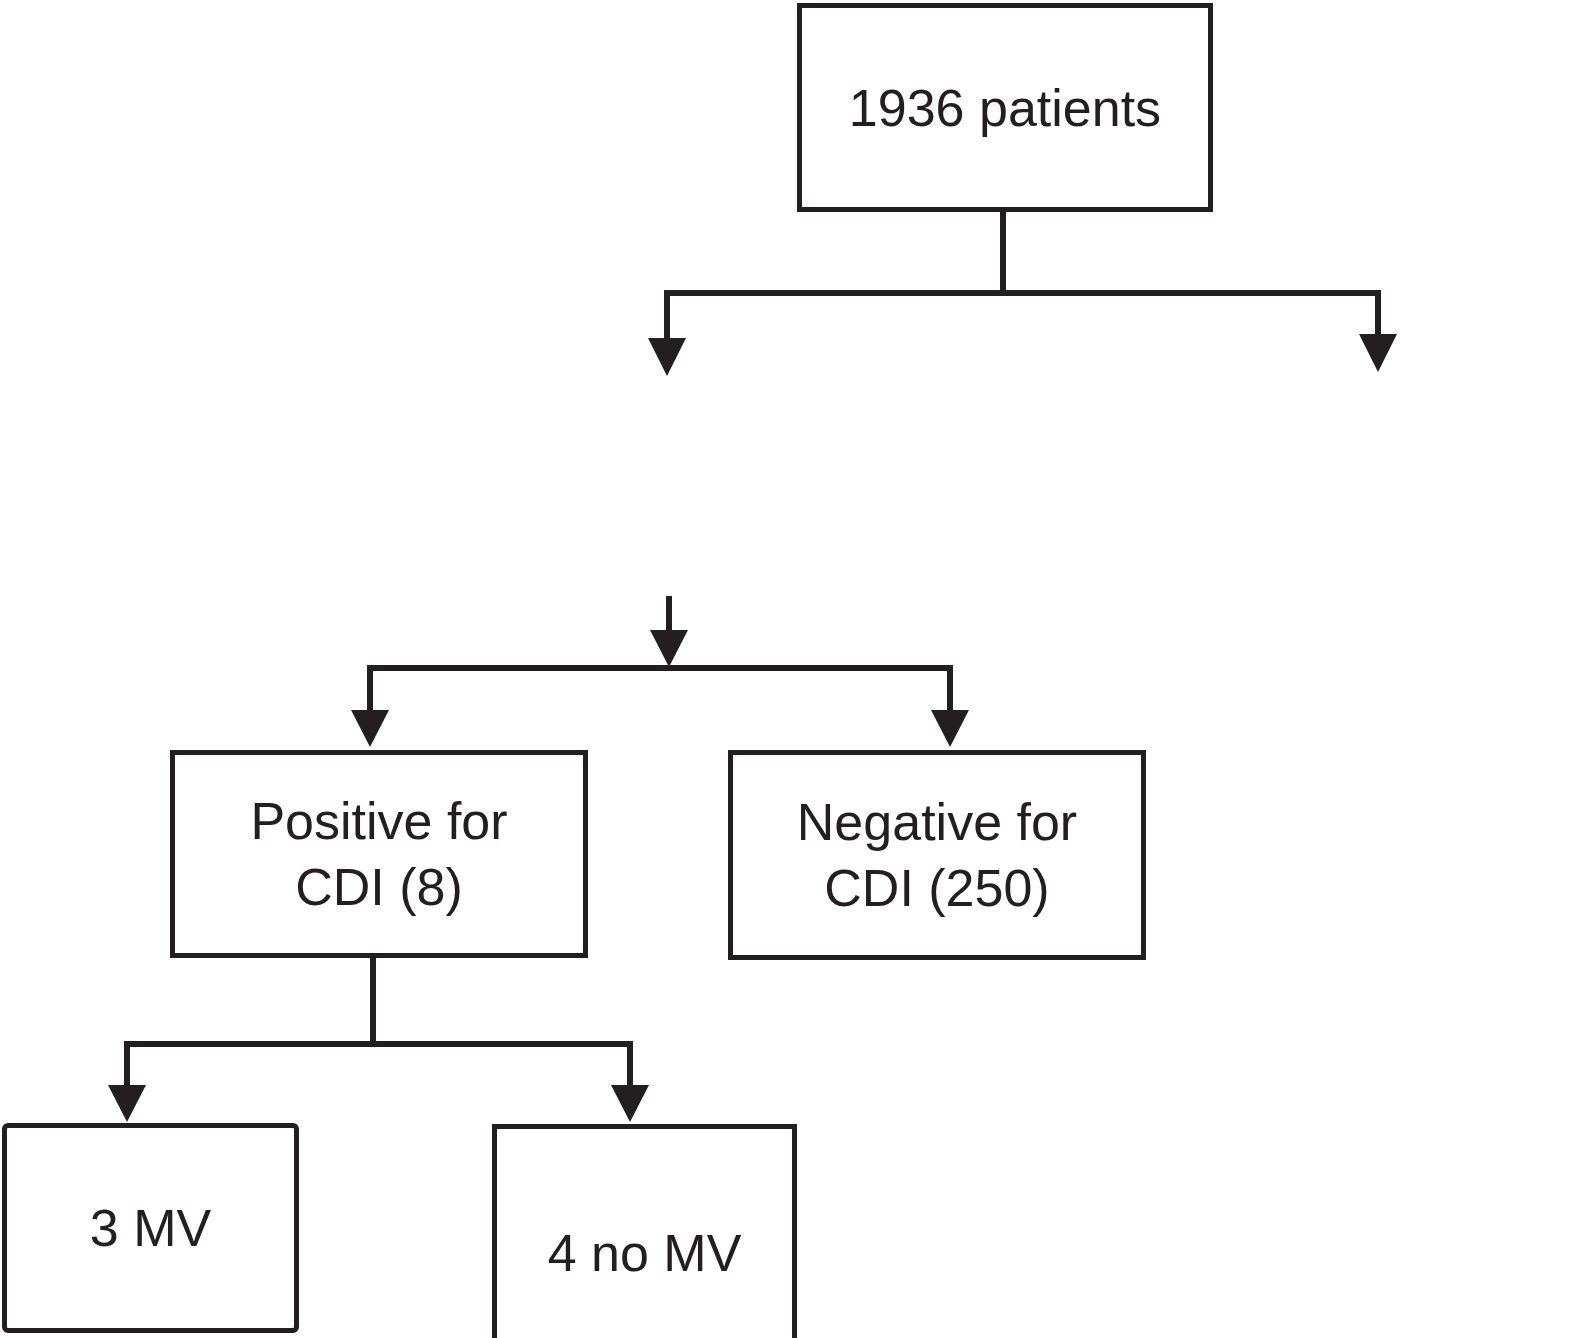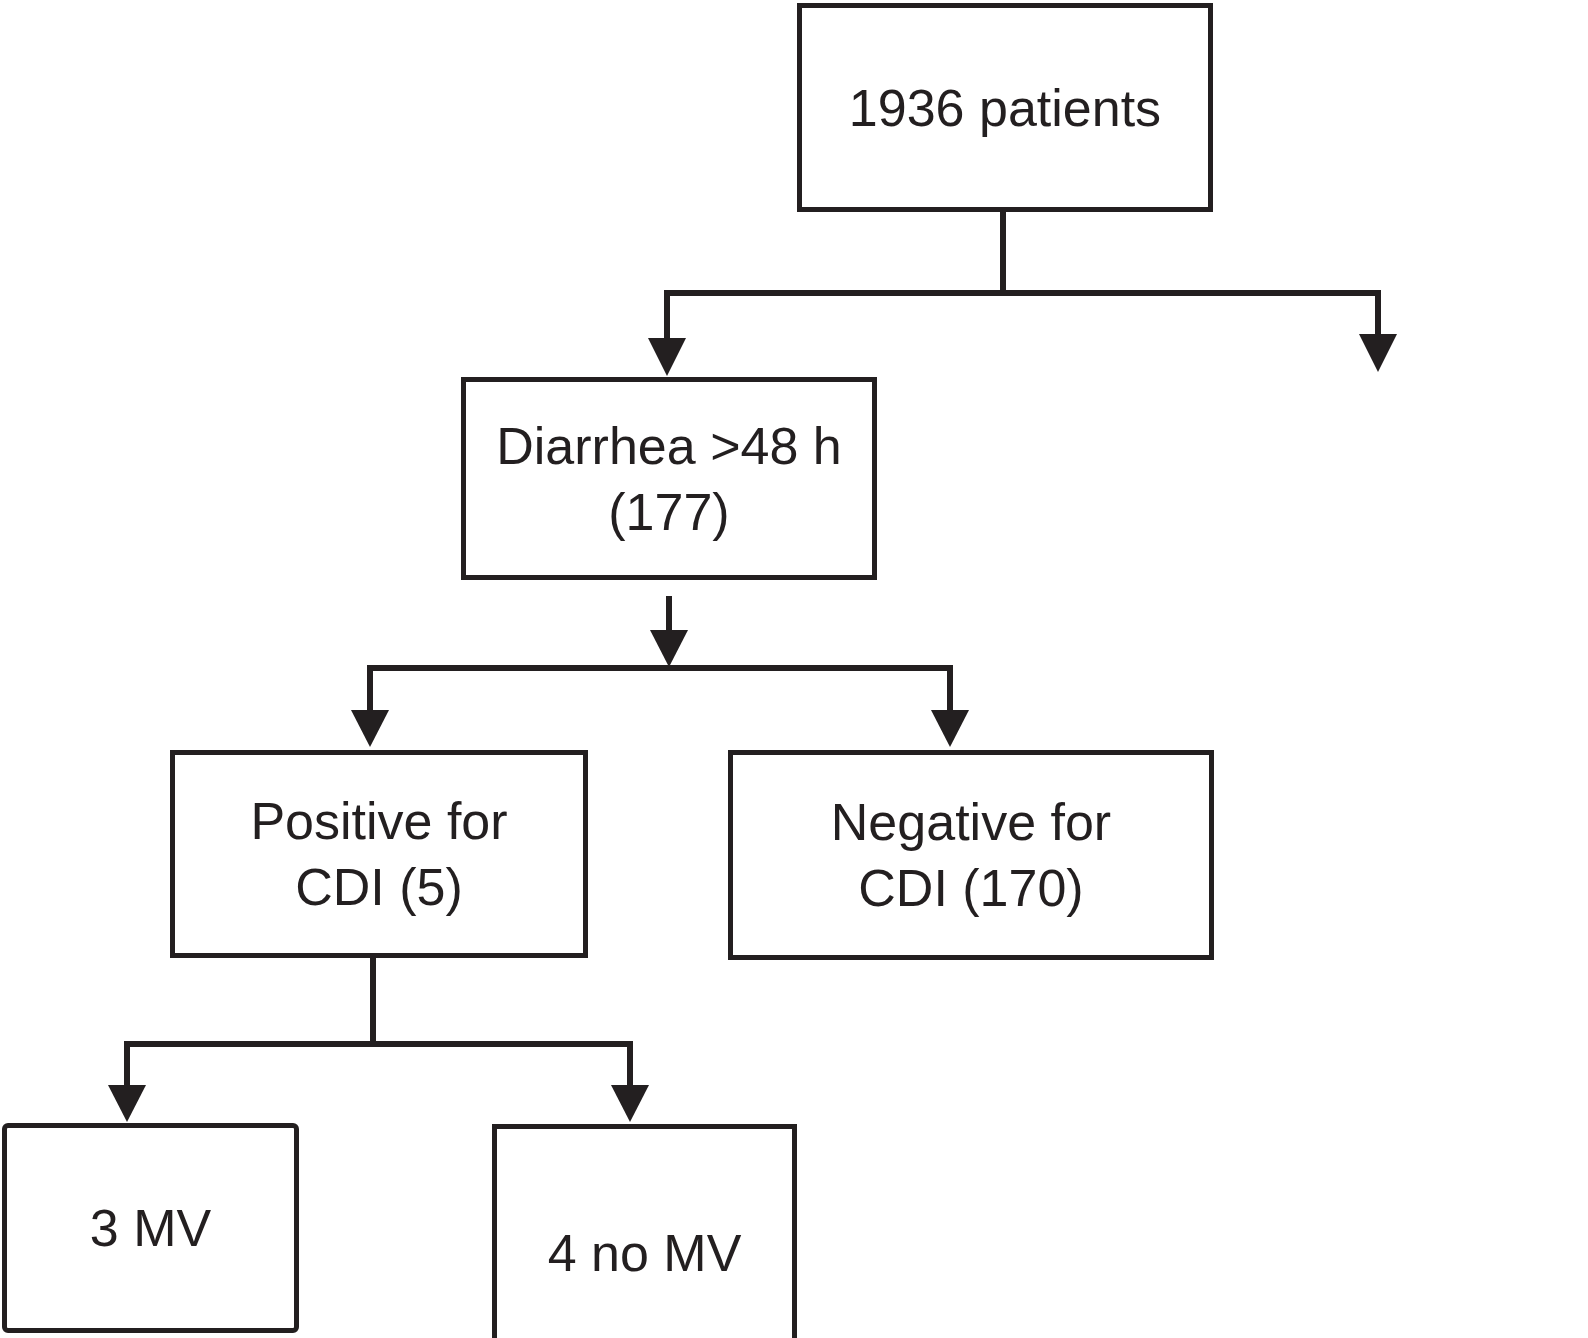"Diarrhea >48 h" div.node { html: <div> <span>Diarrhea &gt;48 h</span> <span>(177)</span> </div> -> none }
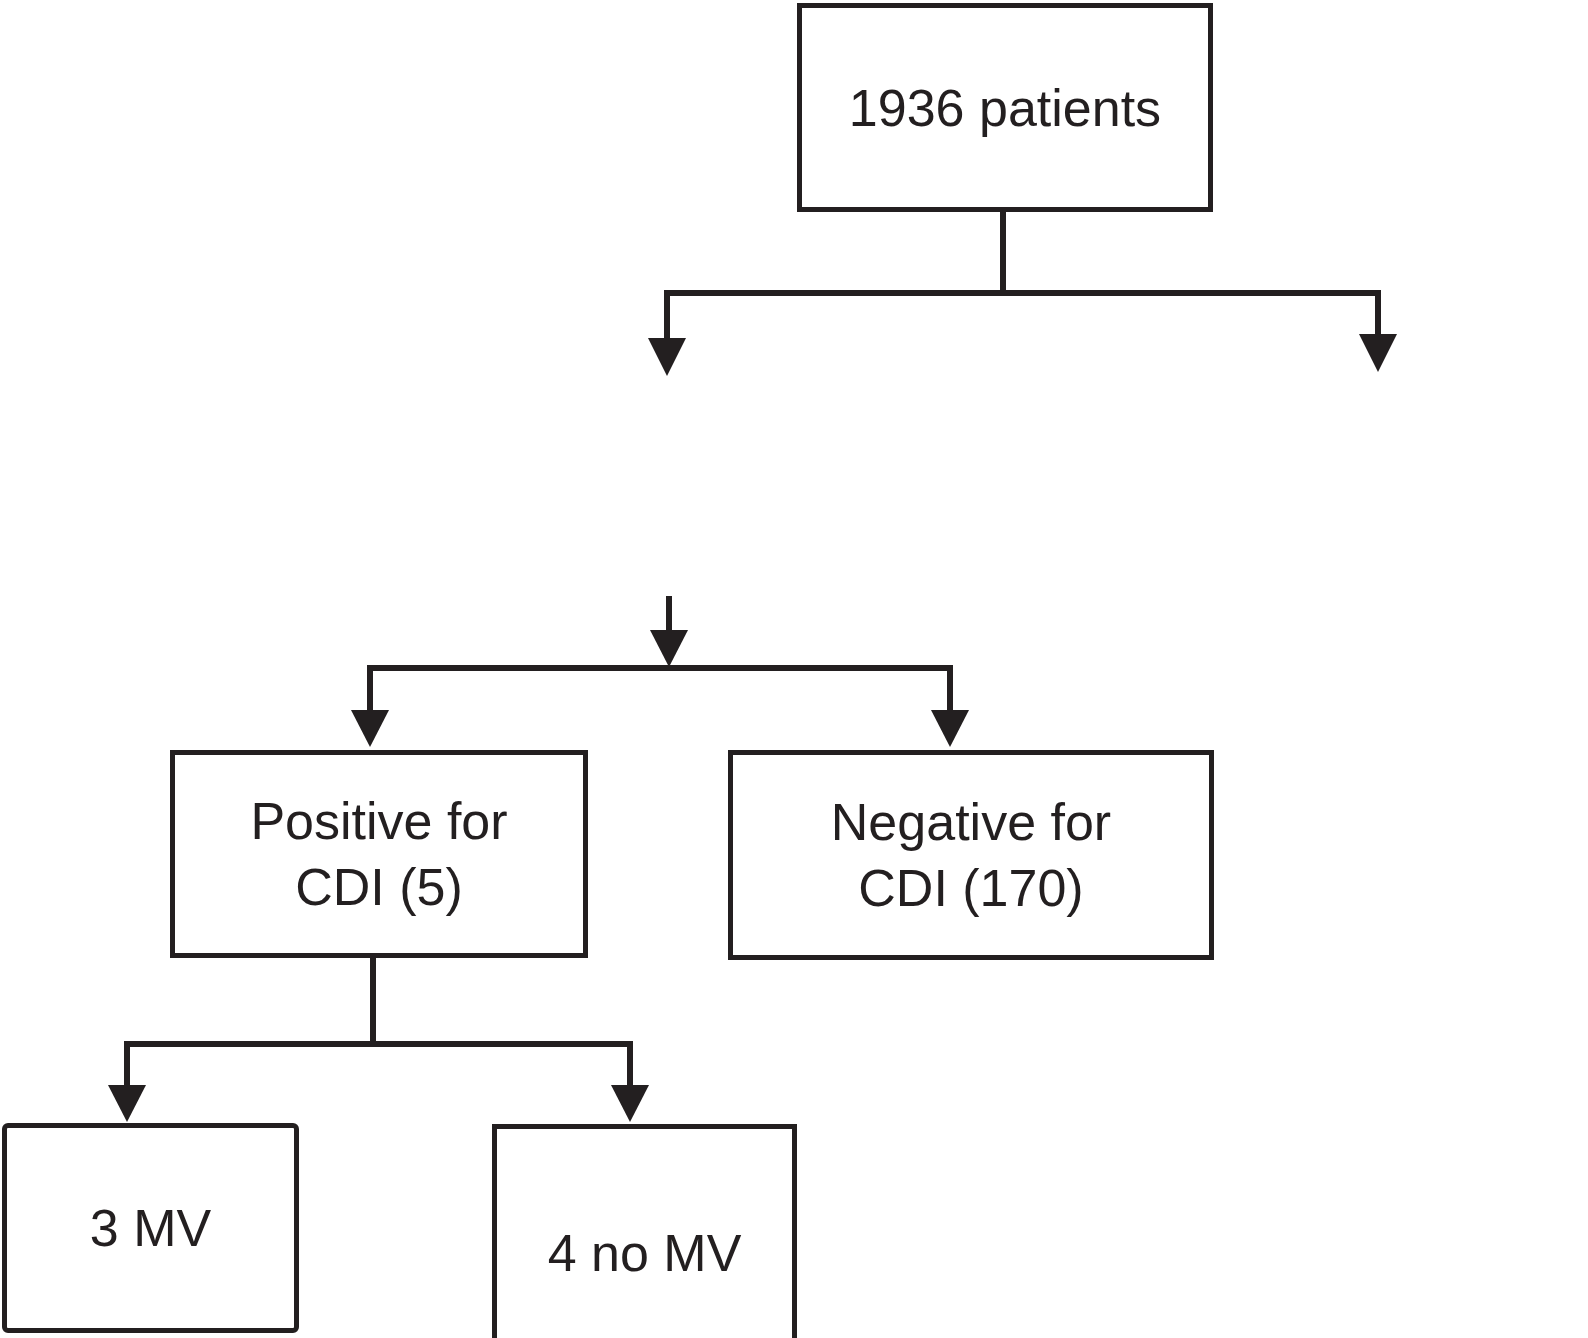"Negative for" #n-negative { width: 486px -> 418px }
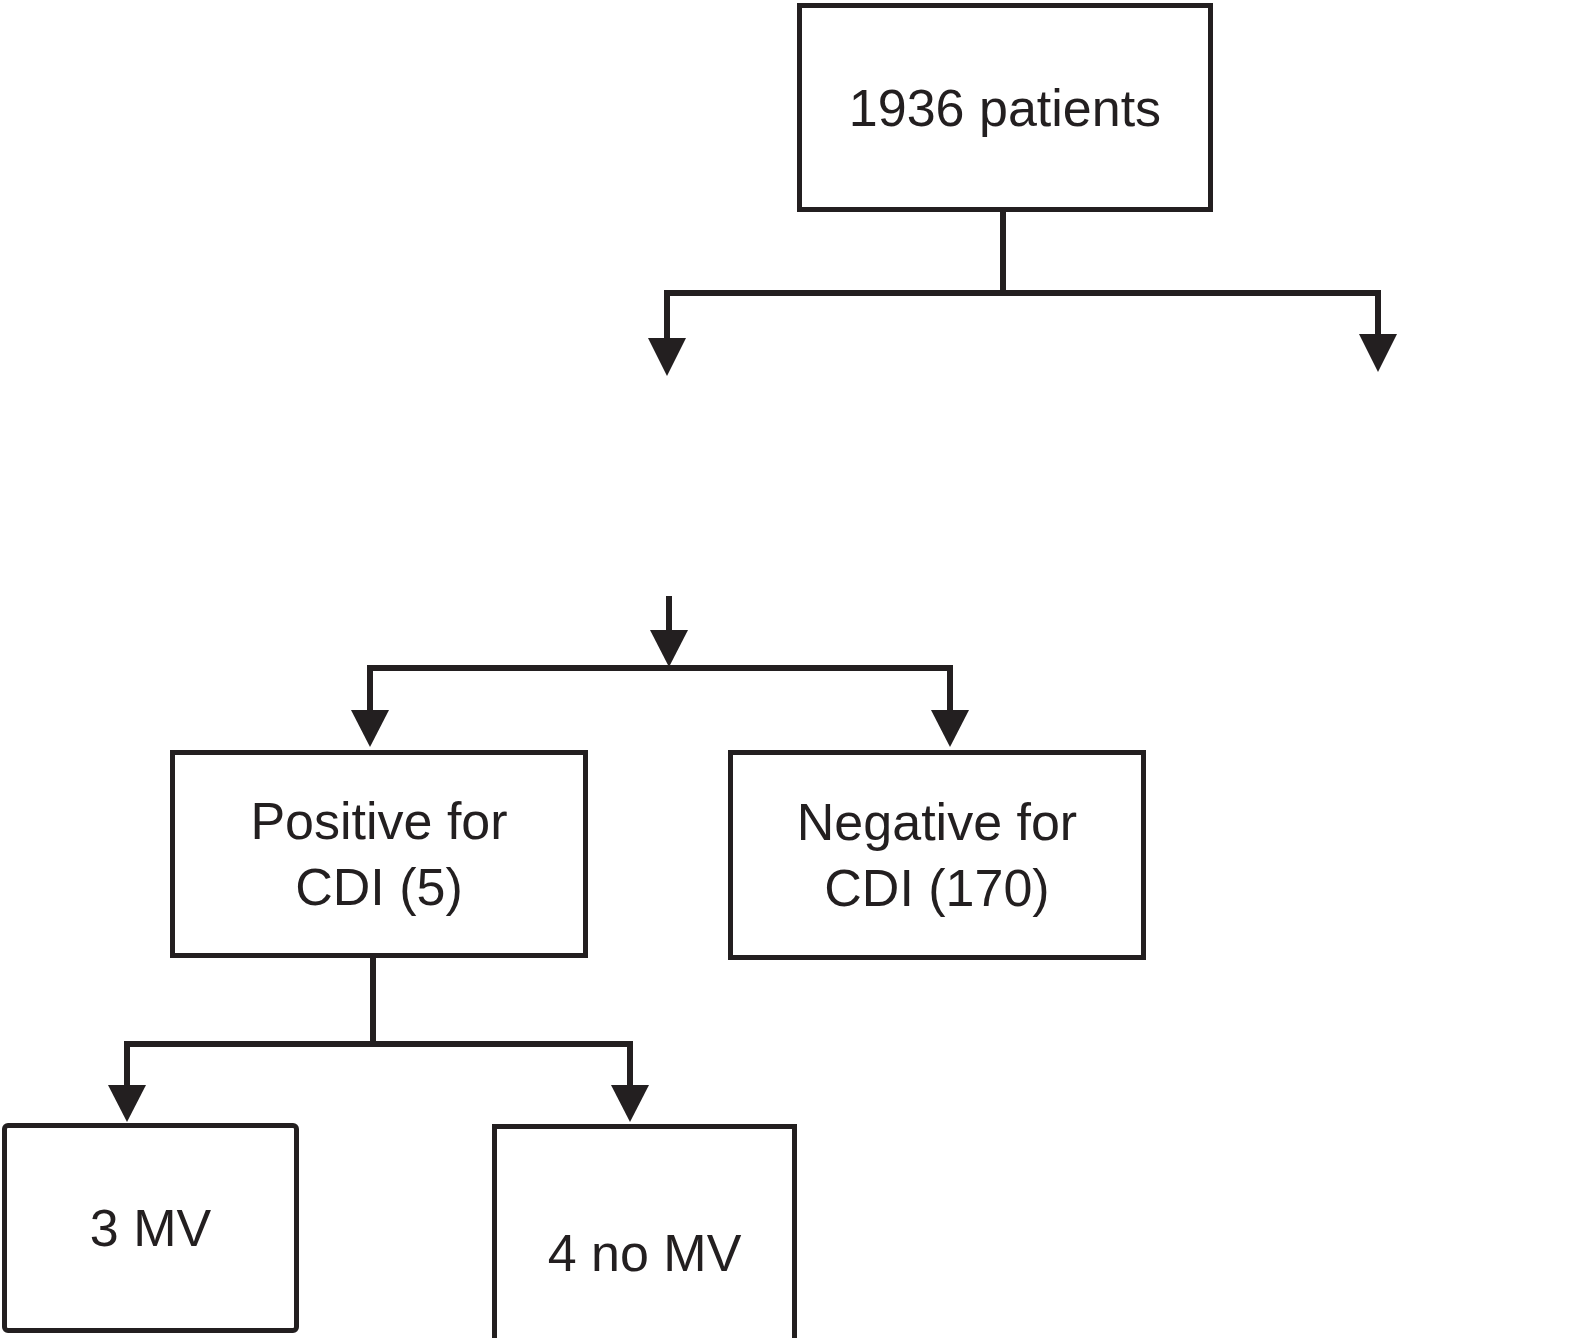"CDI (5)" span { text: 5 -> 8 }
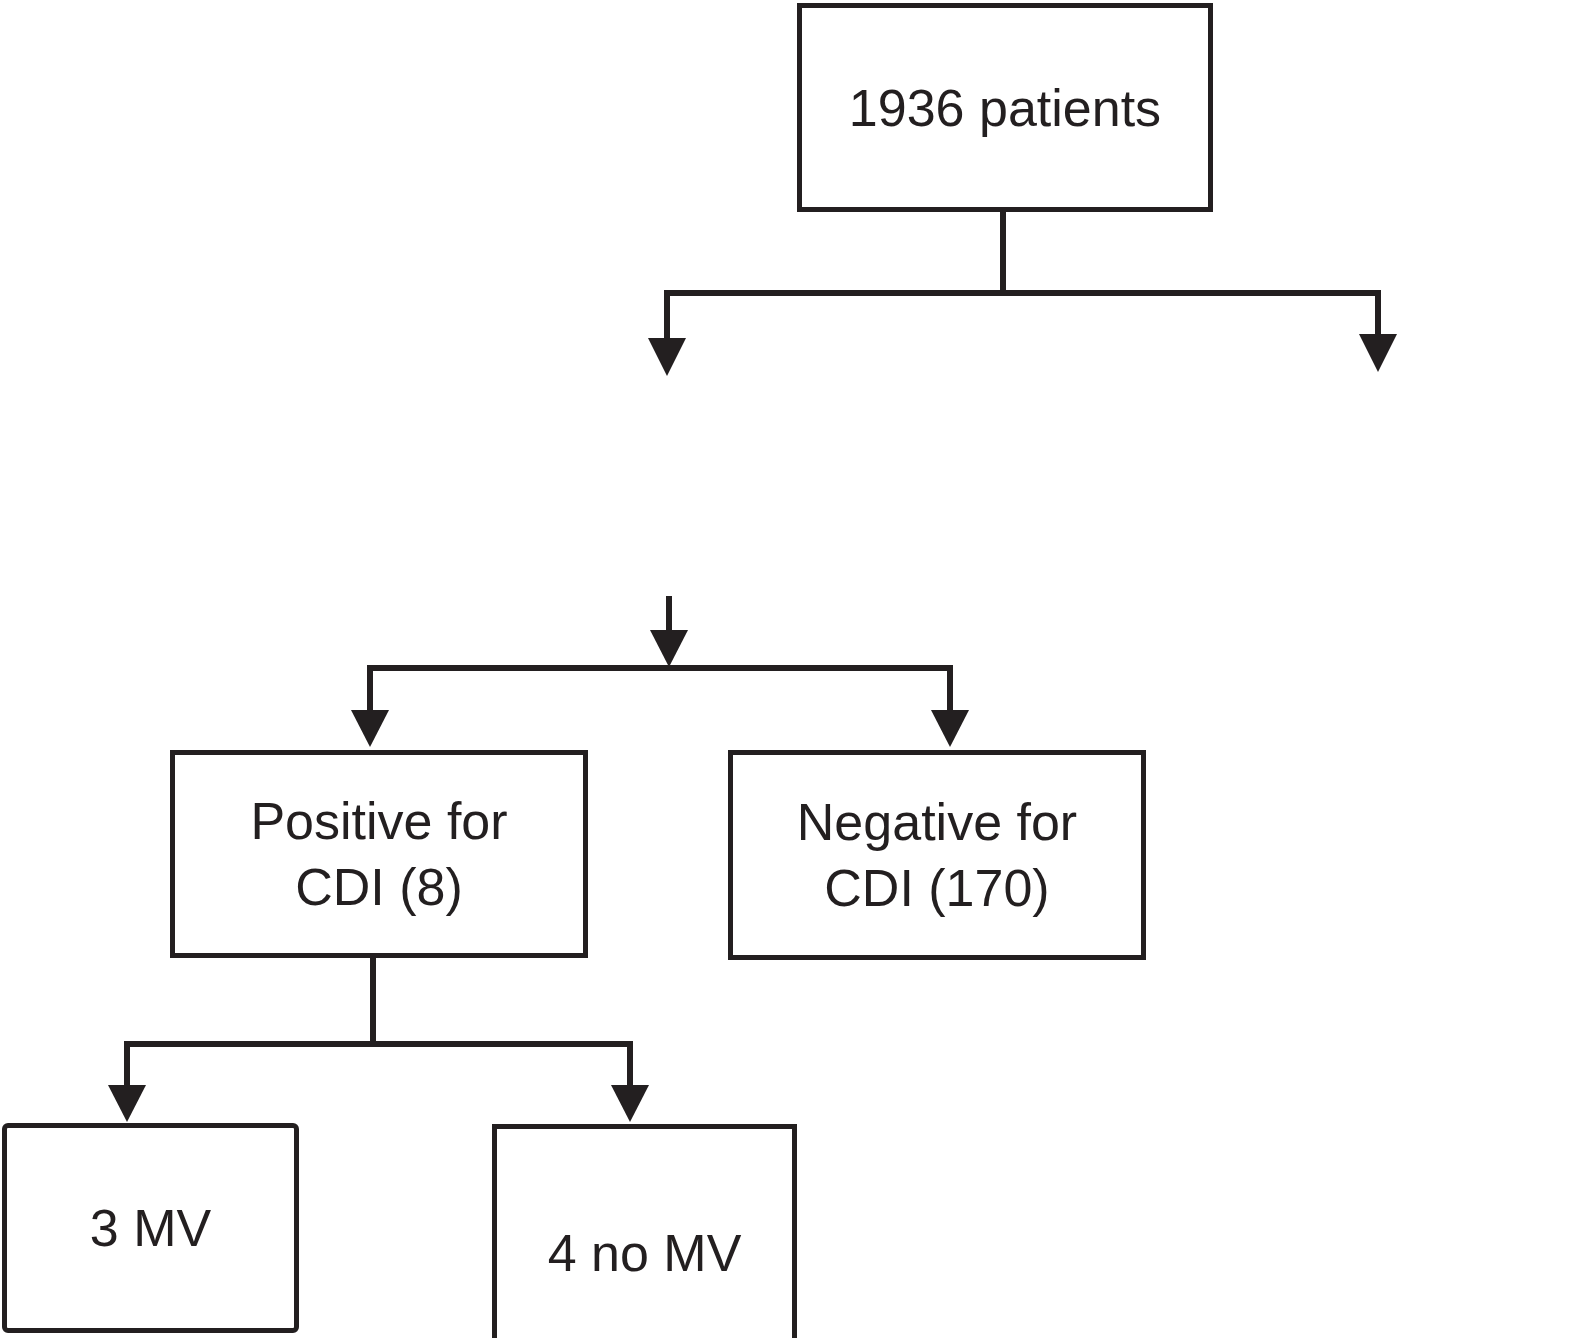"CDI (170)" span { text: 170 -> 250 }
